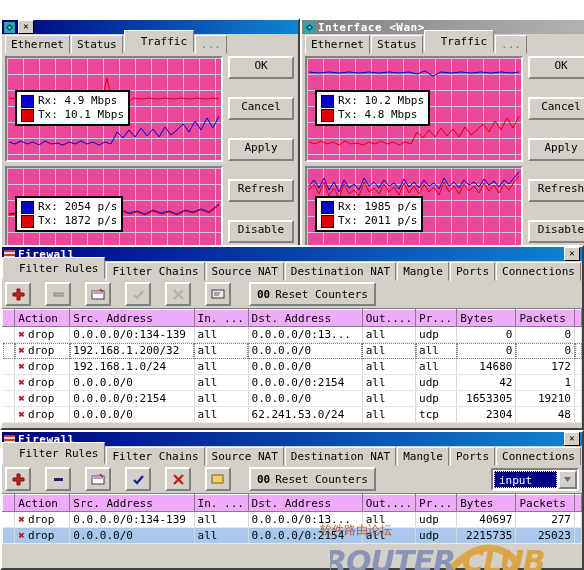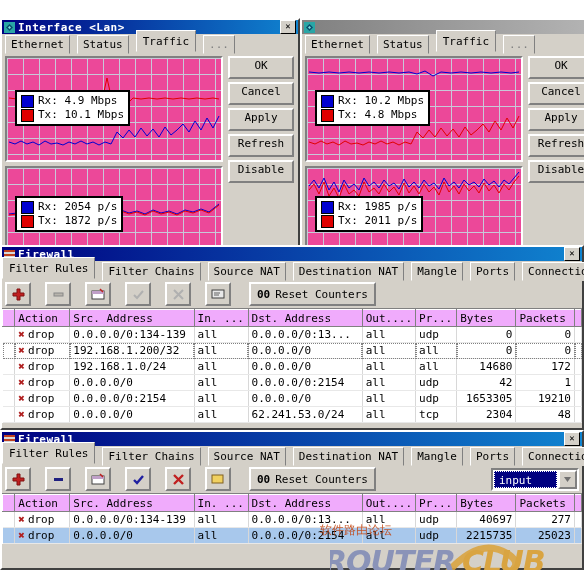"Interface <Lan>" span.title-text { html: <span>Interface &lt;Lan&gt;</span> -> none }
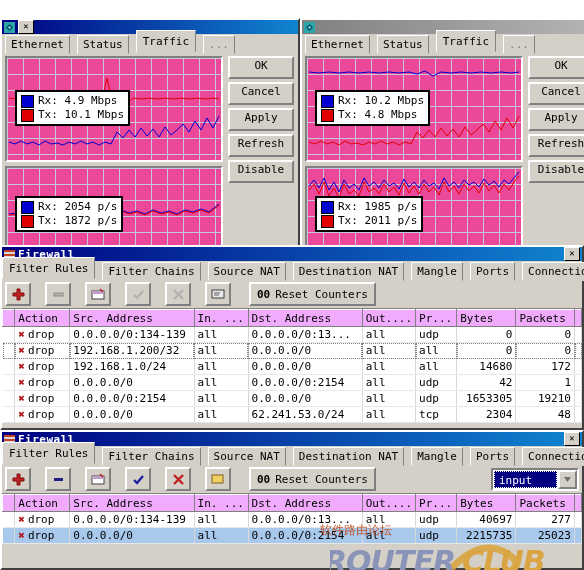"Interface <Wan>" span.title-text { html: none -> <span>Interface &lt;Wan&gt;</span> }
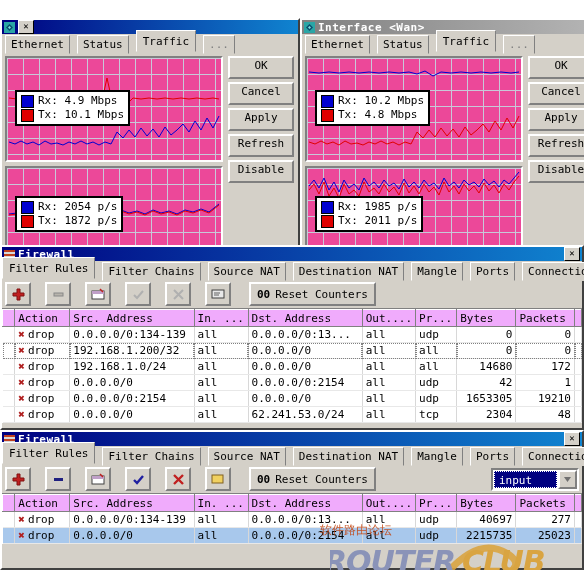"Ethernet" .tab { margin-right: 7px -> 1px }
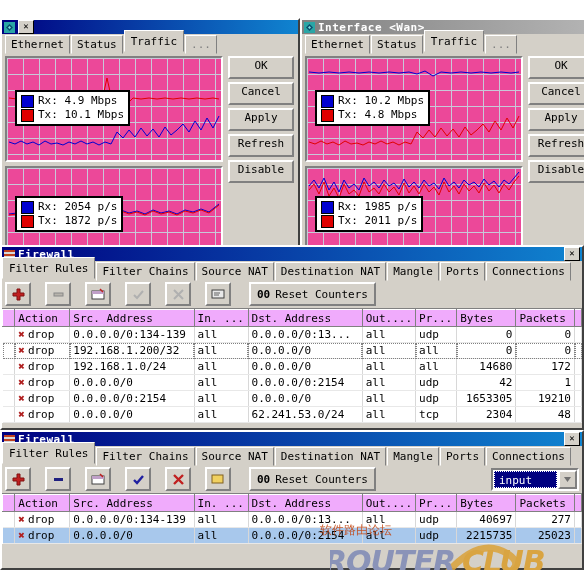"Traffic" .tab.active { padding: 4px 6px 3px 6px -> 4px 6px 3px 16px }
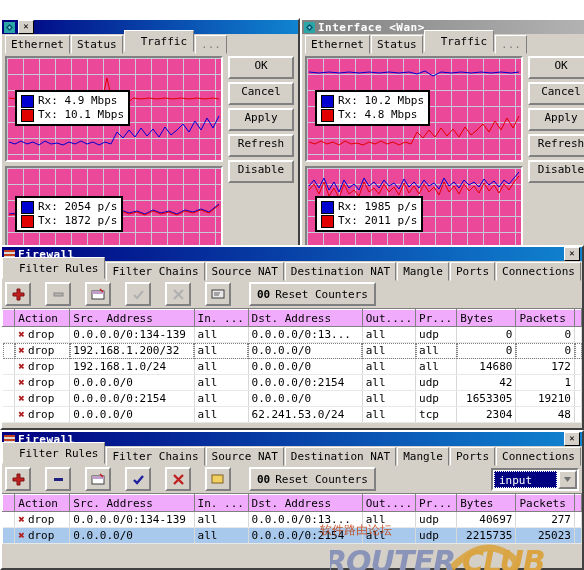"OK" .btncol { gap: 3px -> 18px }
